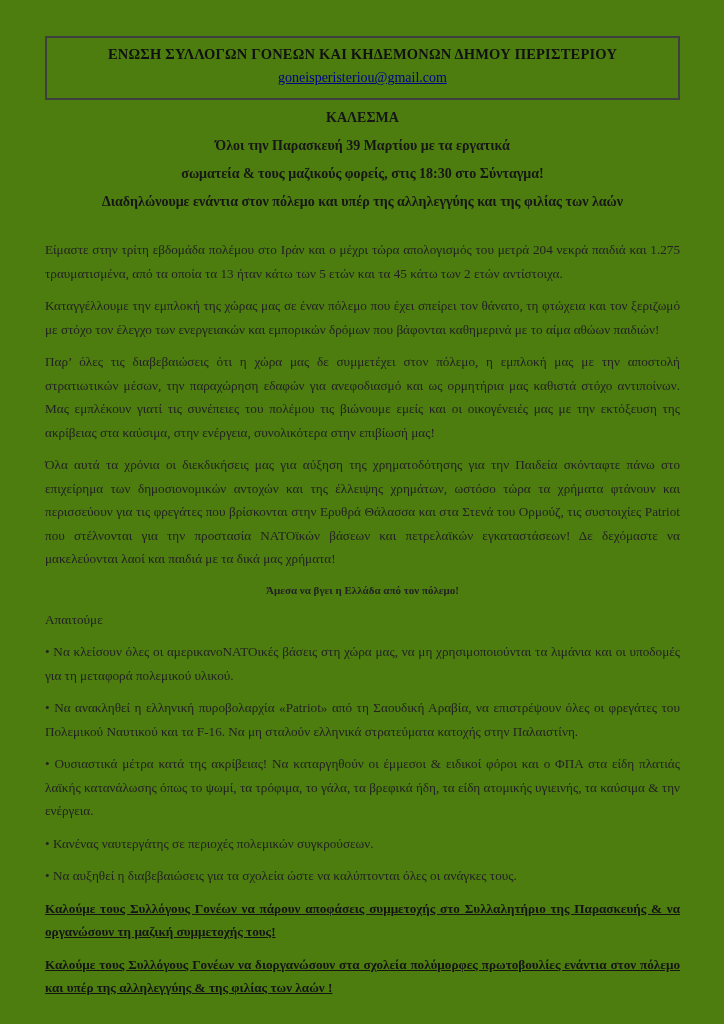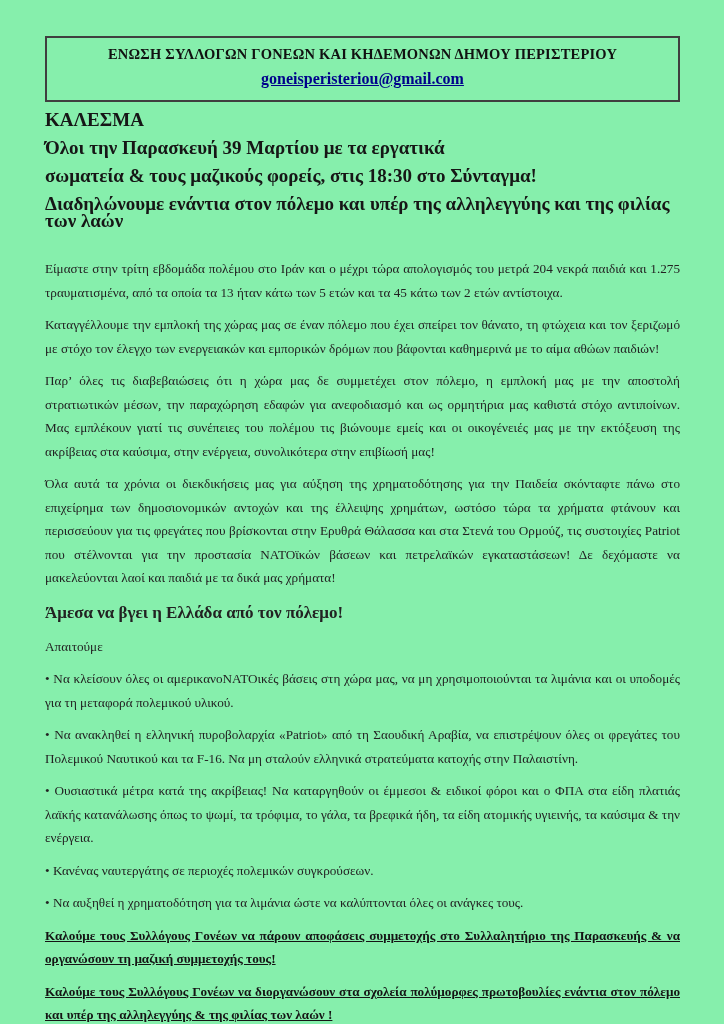"ΕΝΩΣΗ ΣΥΛΛΟΓΩΝ ΓΟΝΕΩΝ ΚΑΙ ΚΗΔΕΜΟΝΩΝ" .page { background: #86efac -> #4d7c0f }
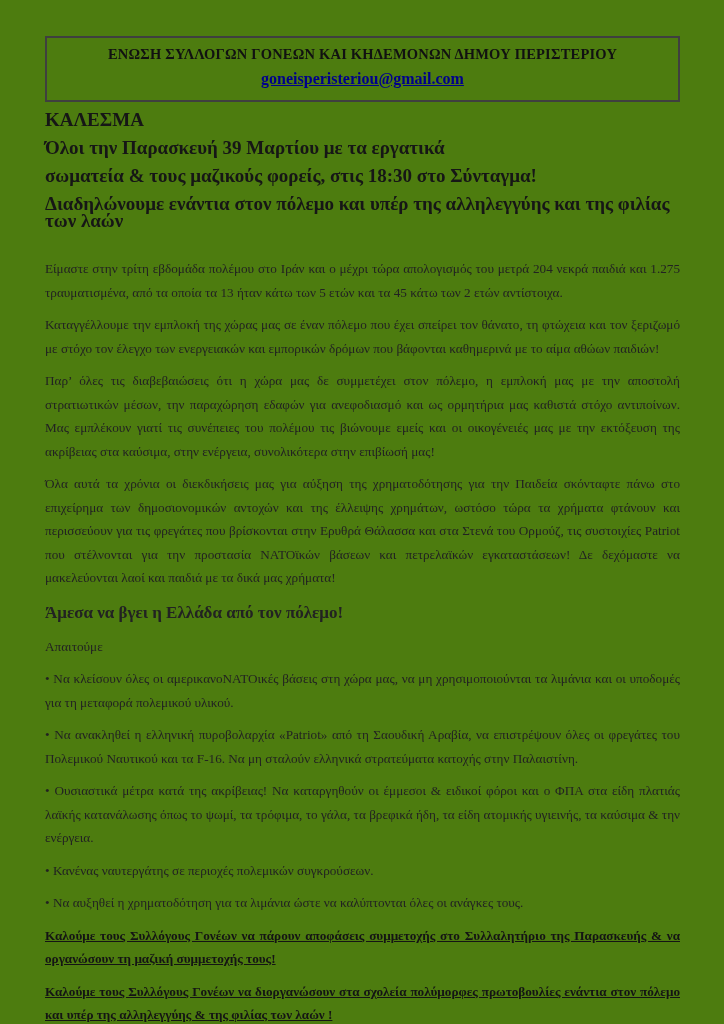"goneisperisteriou@gmail.com" .header-email { font-size: 16px -> 14px; font-weight: bold -> normal }
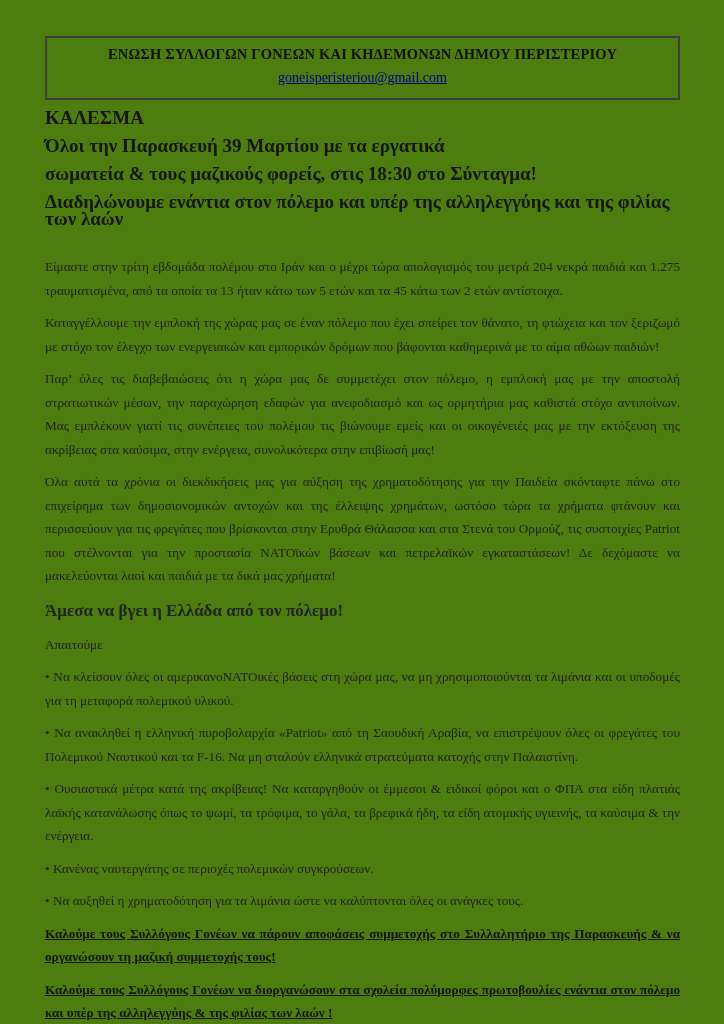"ΚΑΛΕΣΜΑ" .h-center { font-size: 19px -> 14px; text-align: none -> center }
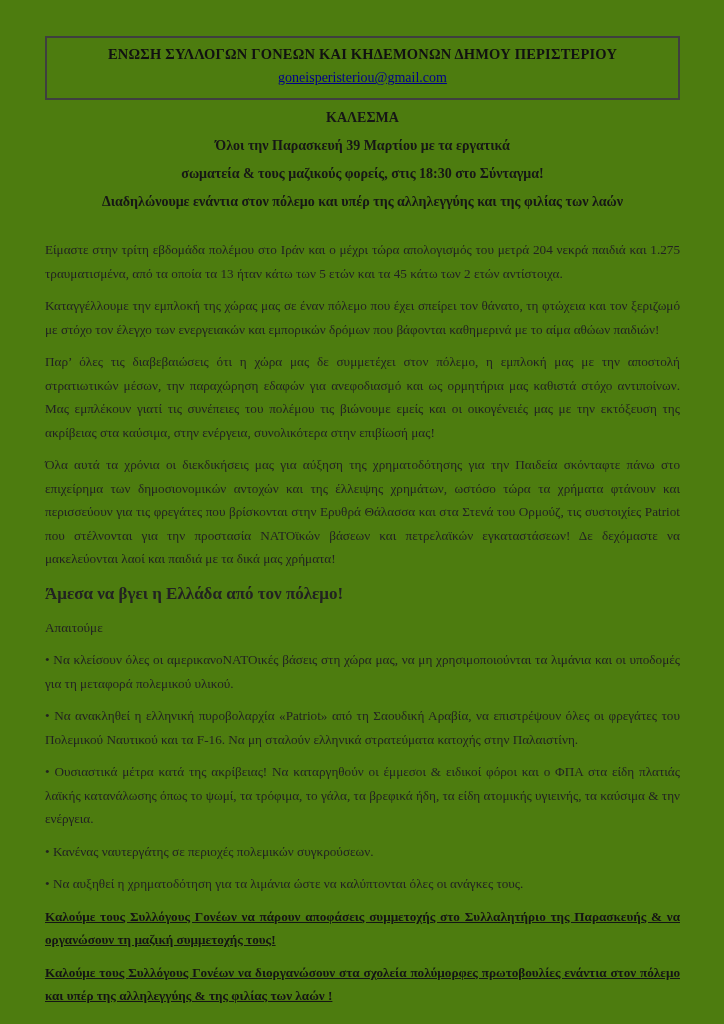"Άμεσα να βγει η Ελλάδα" .slogan { font-size: 17px -> 11px; text-align: none -> center }
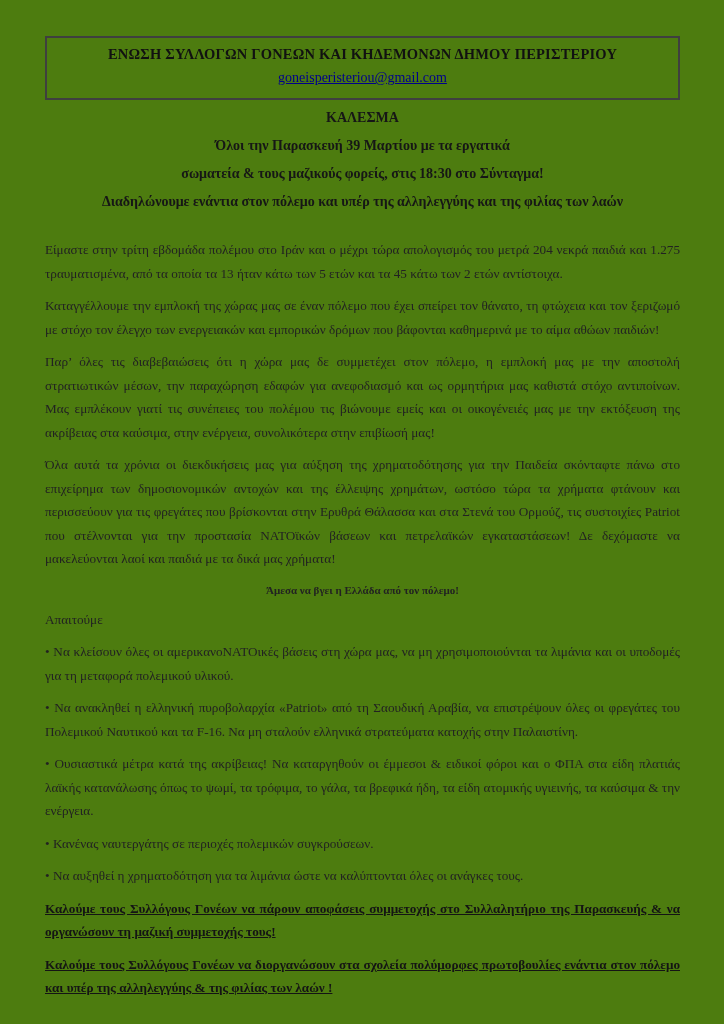"• Να αυξηθεί η χρηματοδότηση" p.body { text: χρηματοδότηση για τα λιμάνια -> διαβεβαιώσεις για τα σχολεία }
